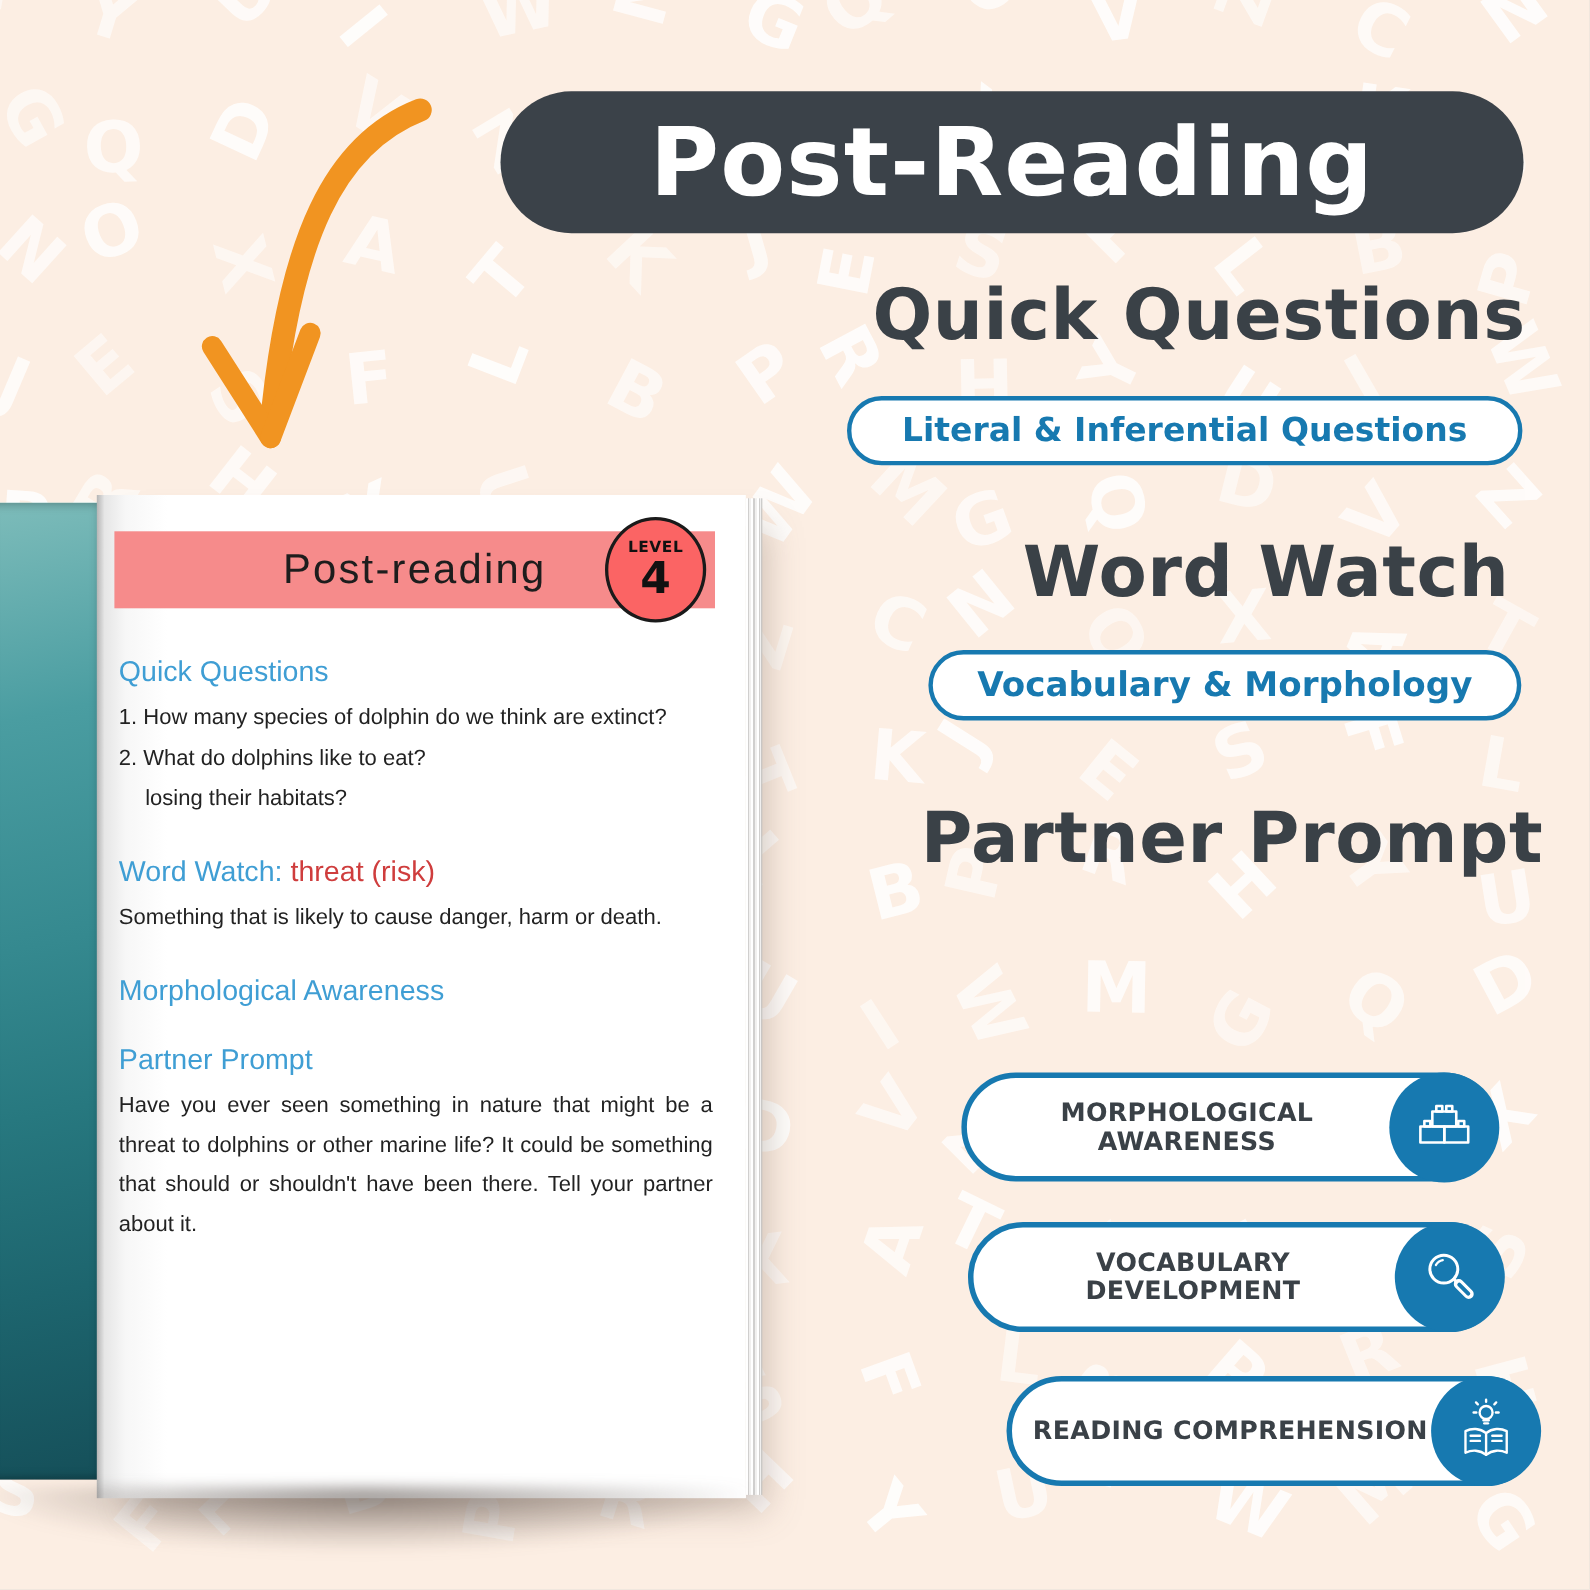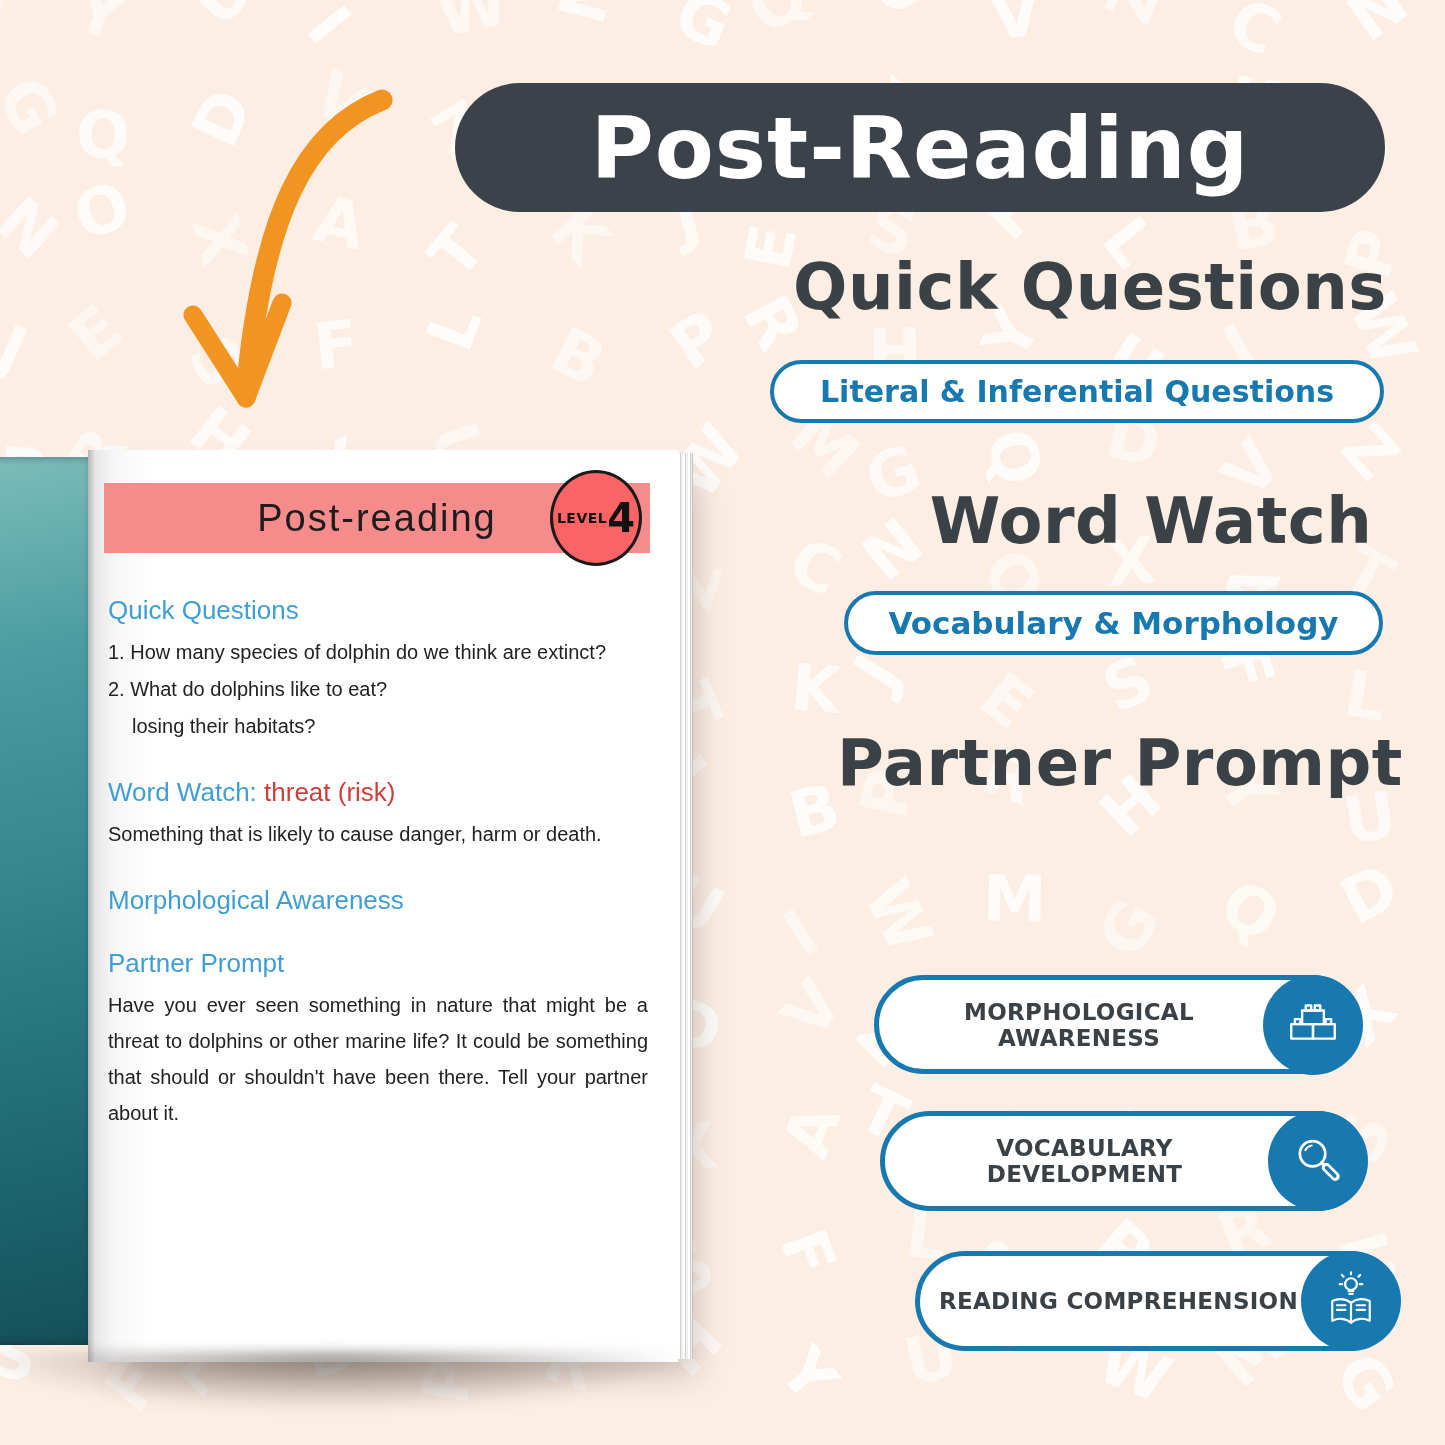"LEVEL" .level { flex-direction: row -> column }
